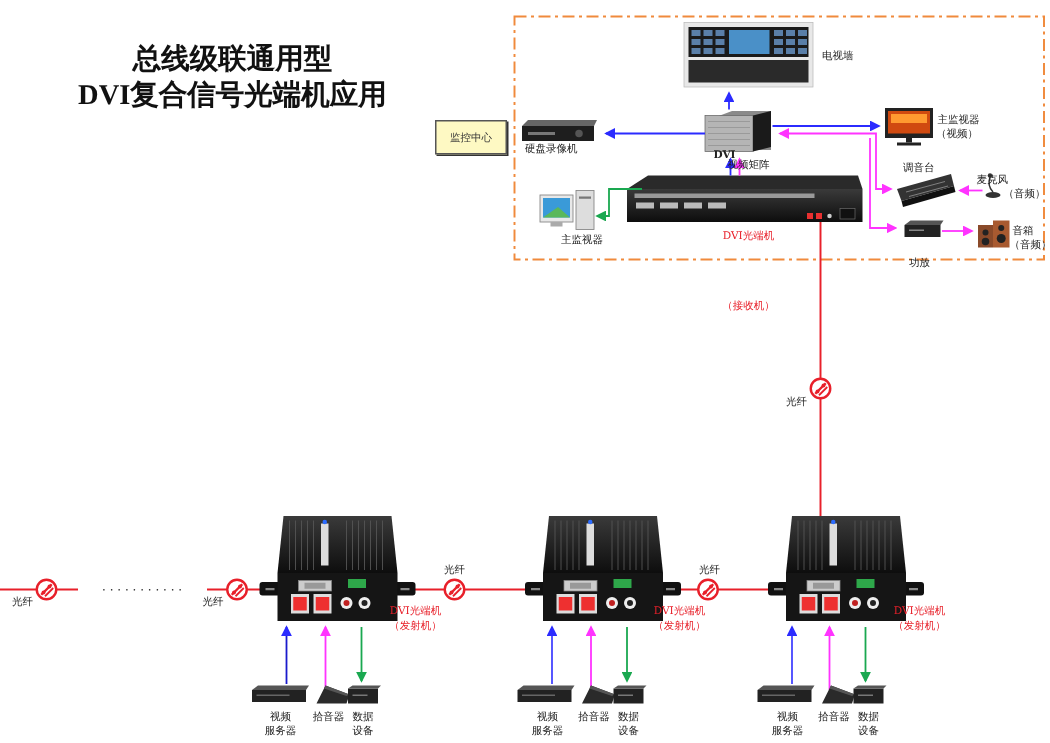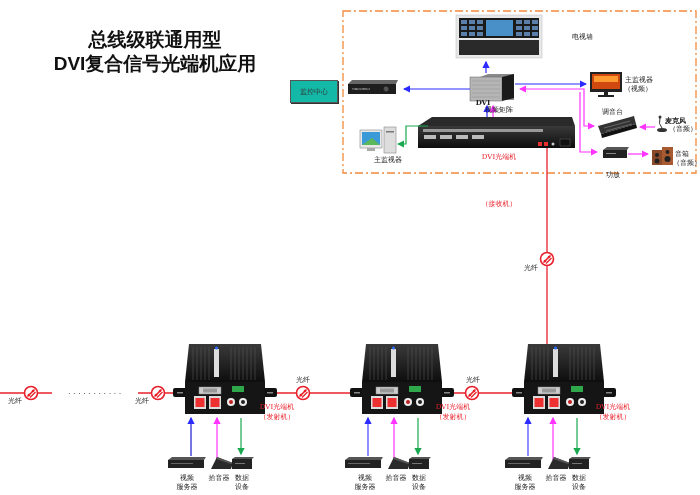"总线级联通用型" .title { font-family: Liberation Sans, sans-serif -> Liberation Serif, serif }
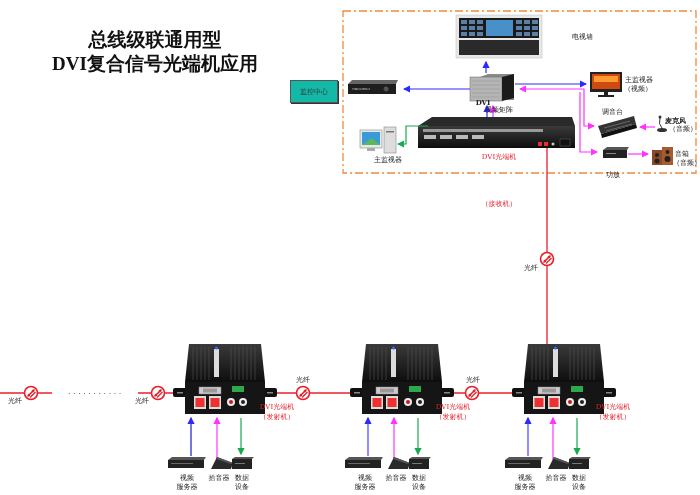"电视墙" div.lbl { margin-left: 24px -> none }
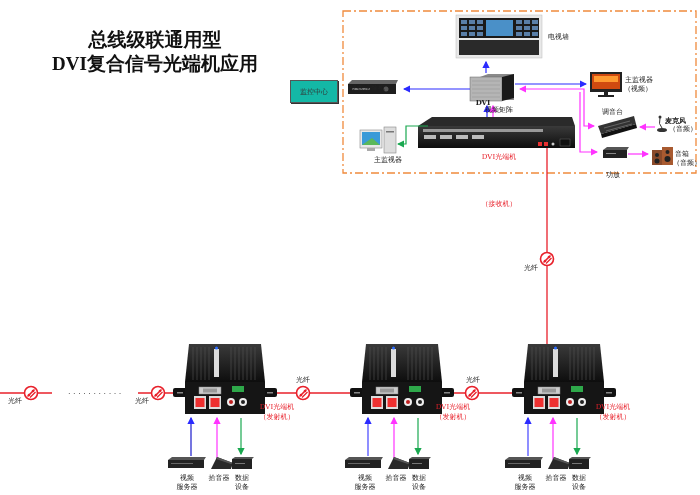"监控中心" .ctrl-box { background: #14b8a6 -> #fef9c3 }
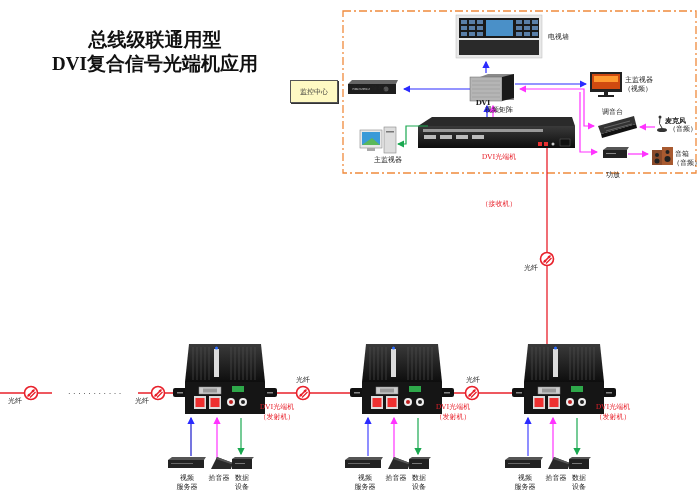"硬盘录像机" div.lbl { top: 84px -> 95px }
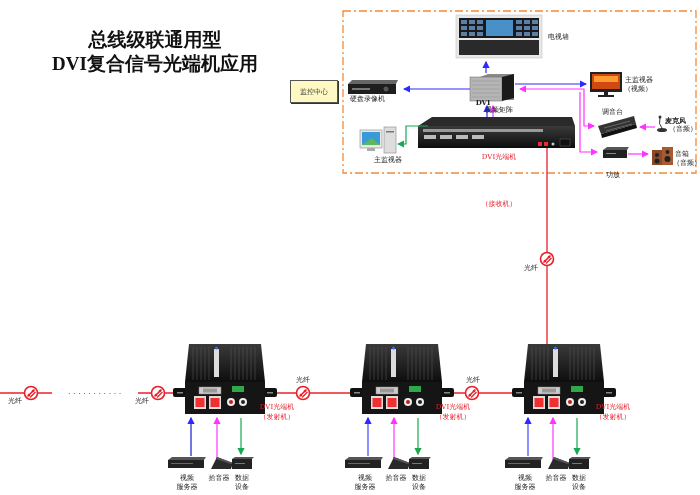"麦克风" div.lbl { font-weight: bold -> none; left: 665px -> 651px }
